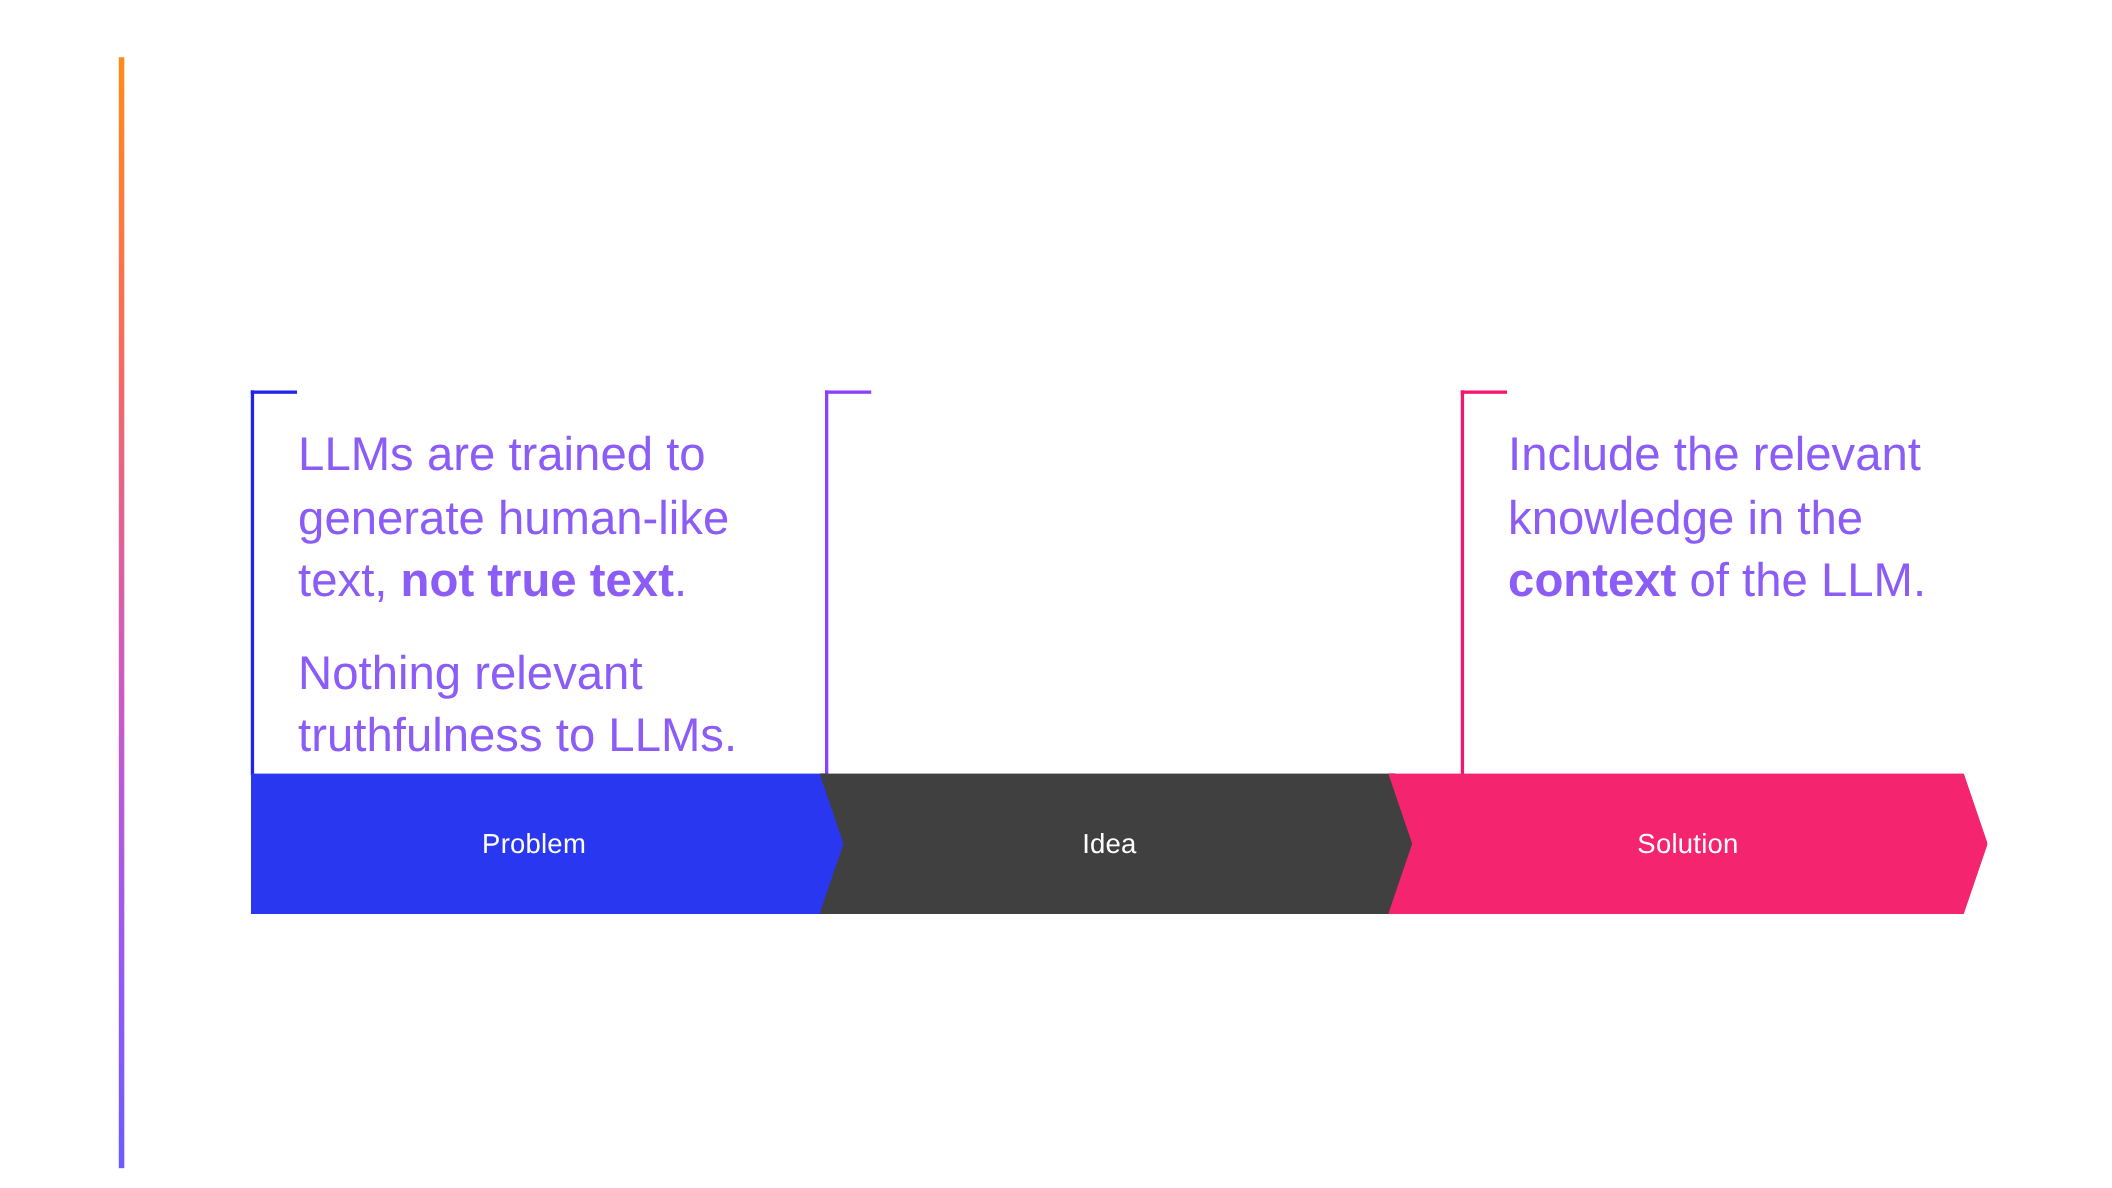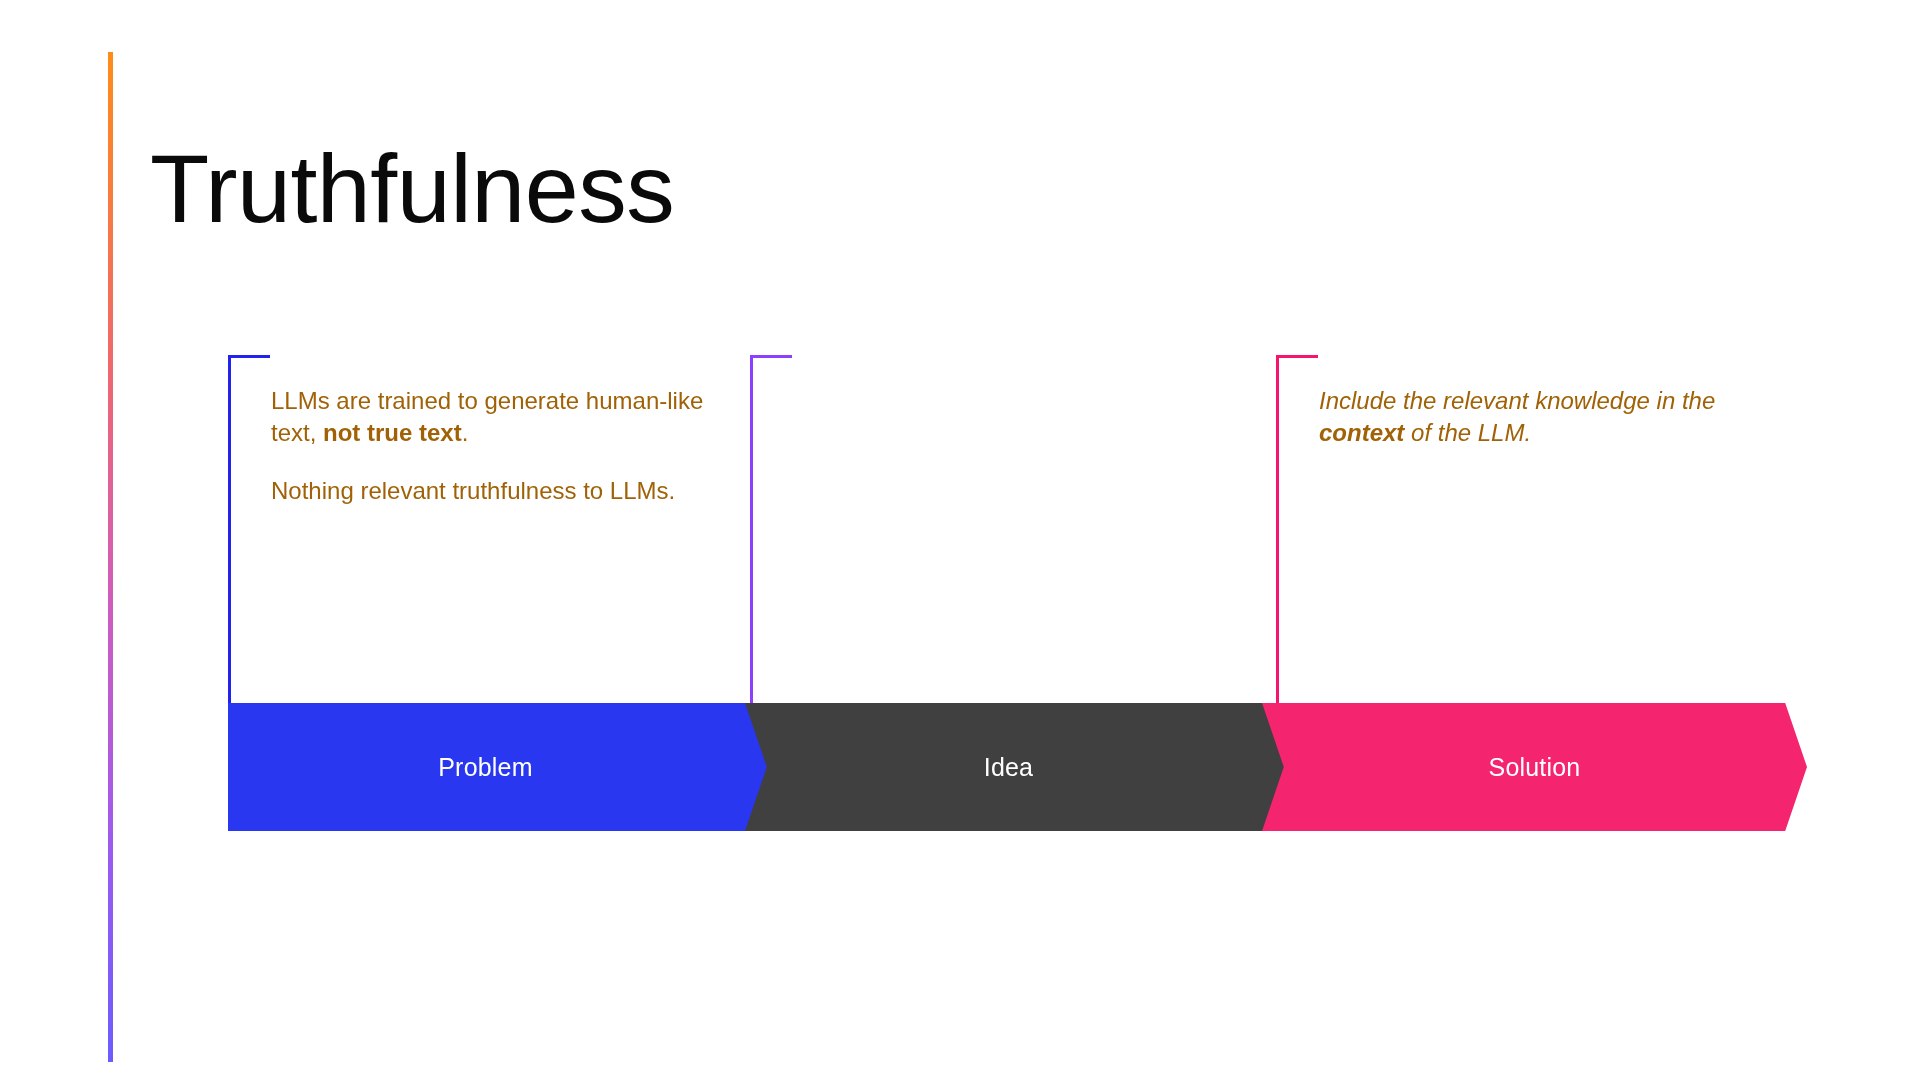"Truthfulness" h1.slide-title { html: <h1>Truthfulness</h1> -> none }
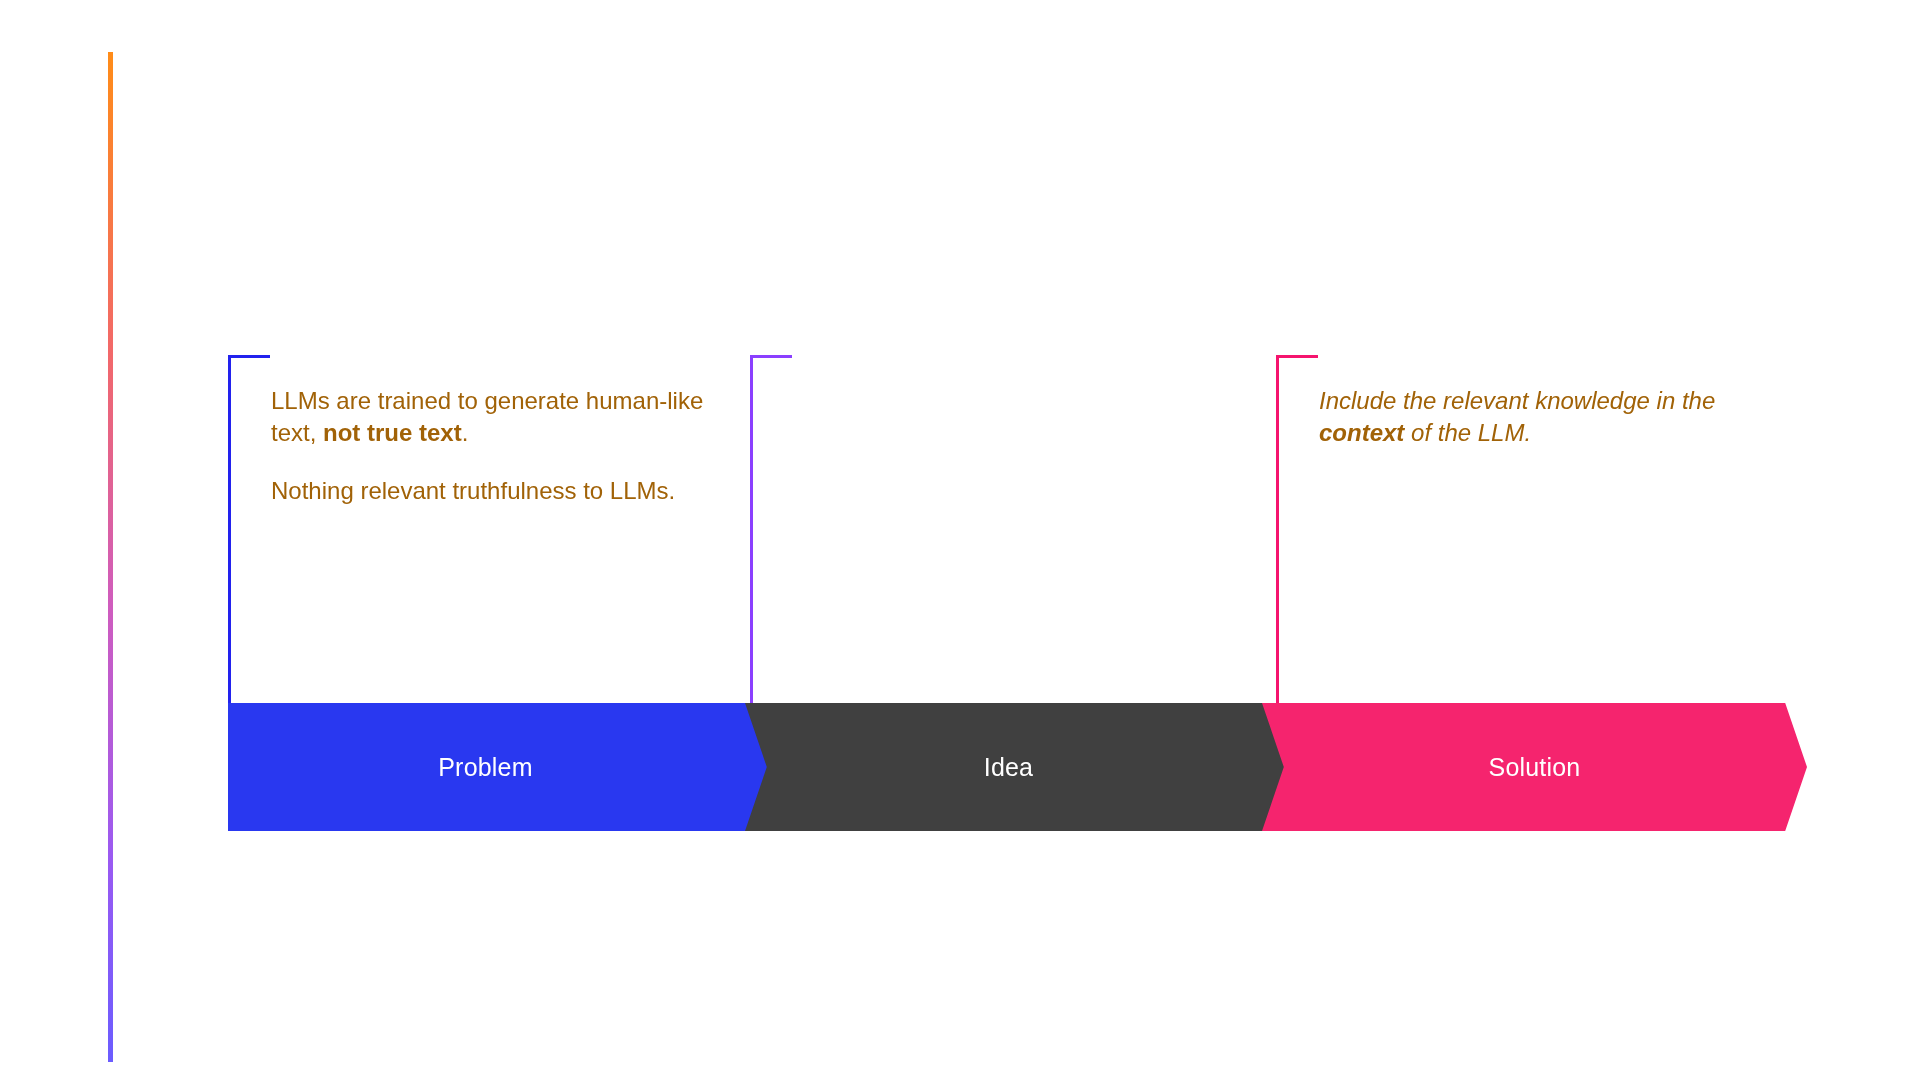"LLMs are trained to generate" .para { color: #a16207 -> #8b5cf6; font-size: 24px -> 43px }
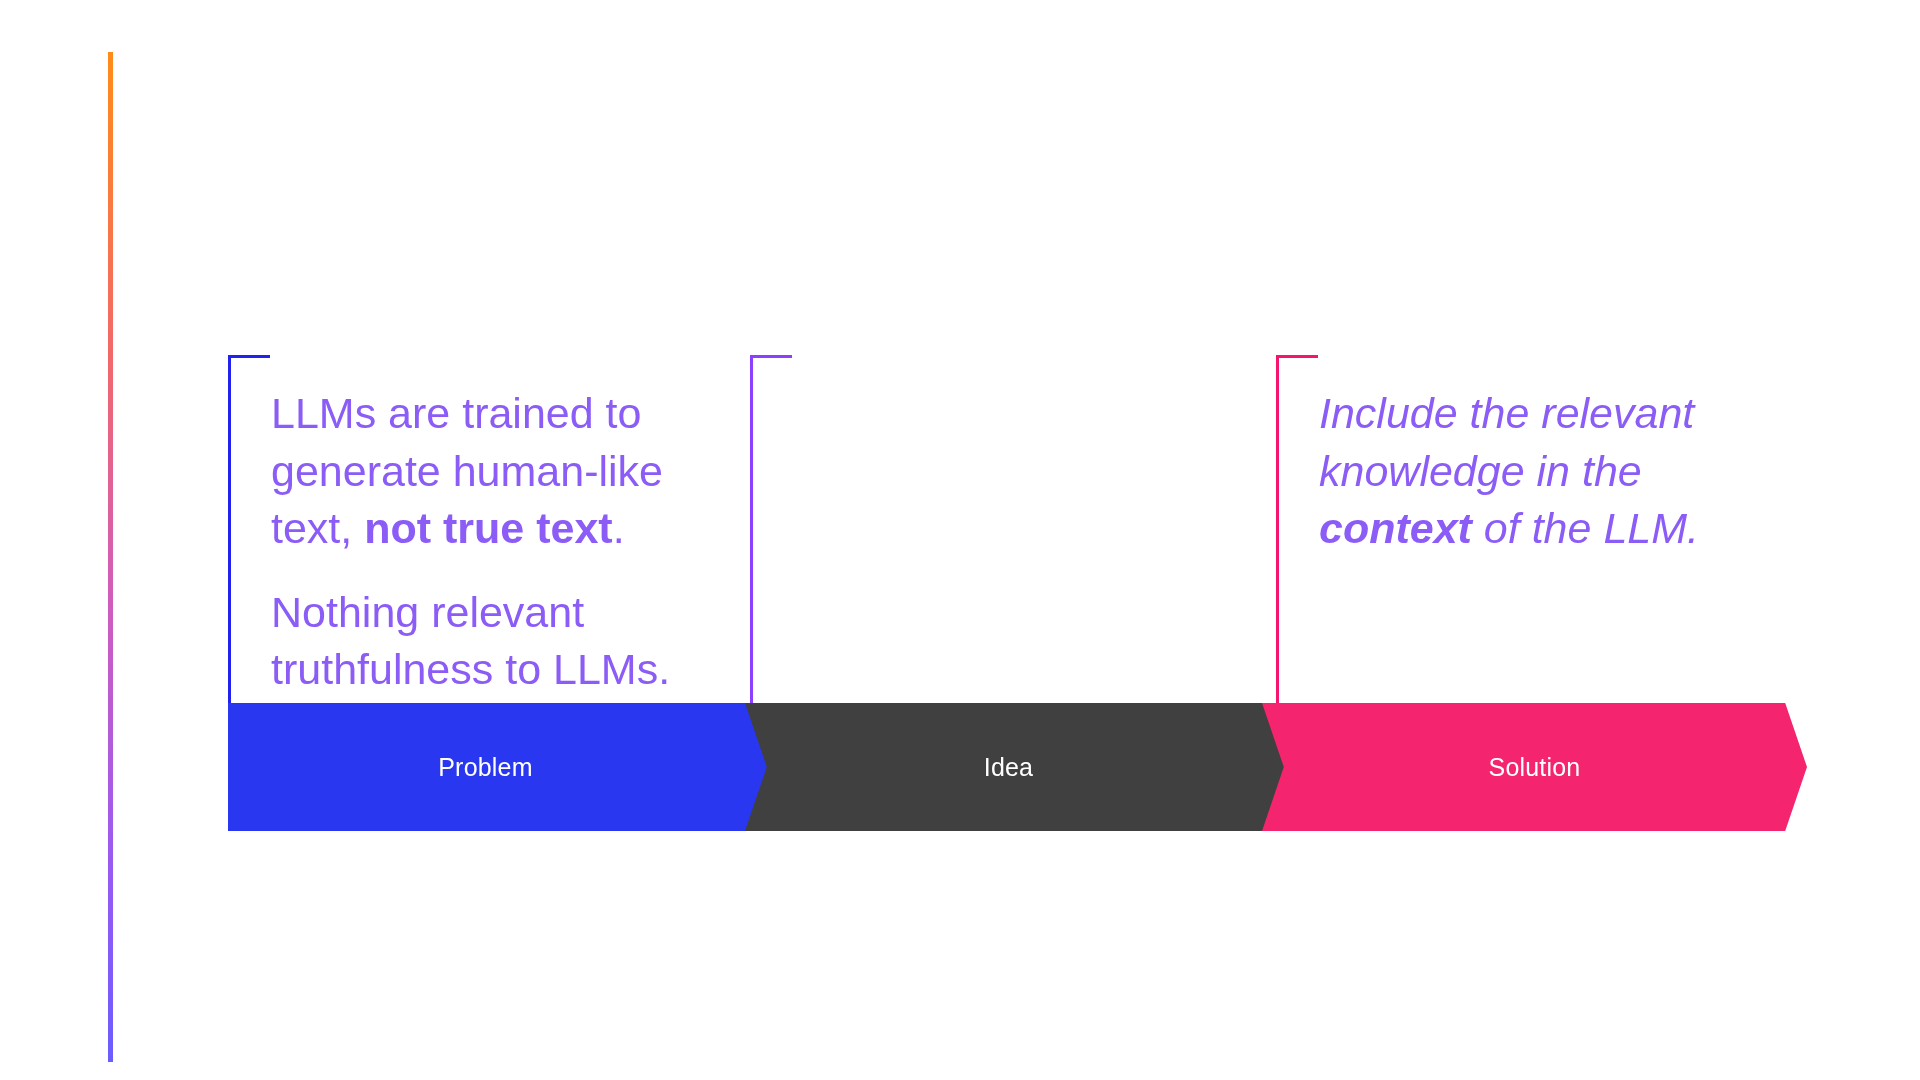"Include the relevant knowledge in" .col-2 { font-style: italic -> none; left: 1276px -> 1328px }
